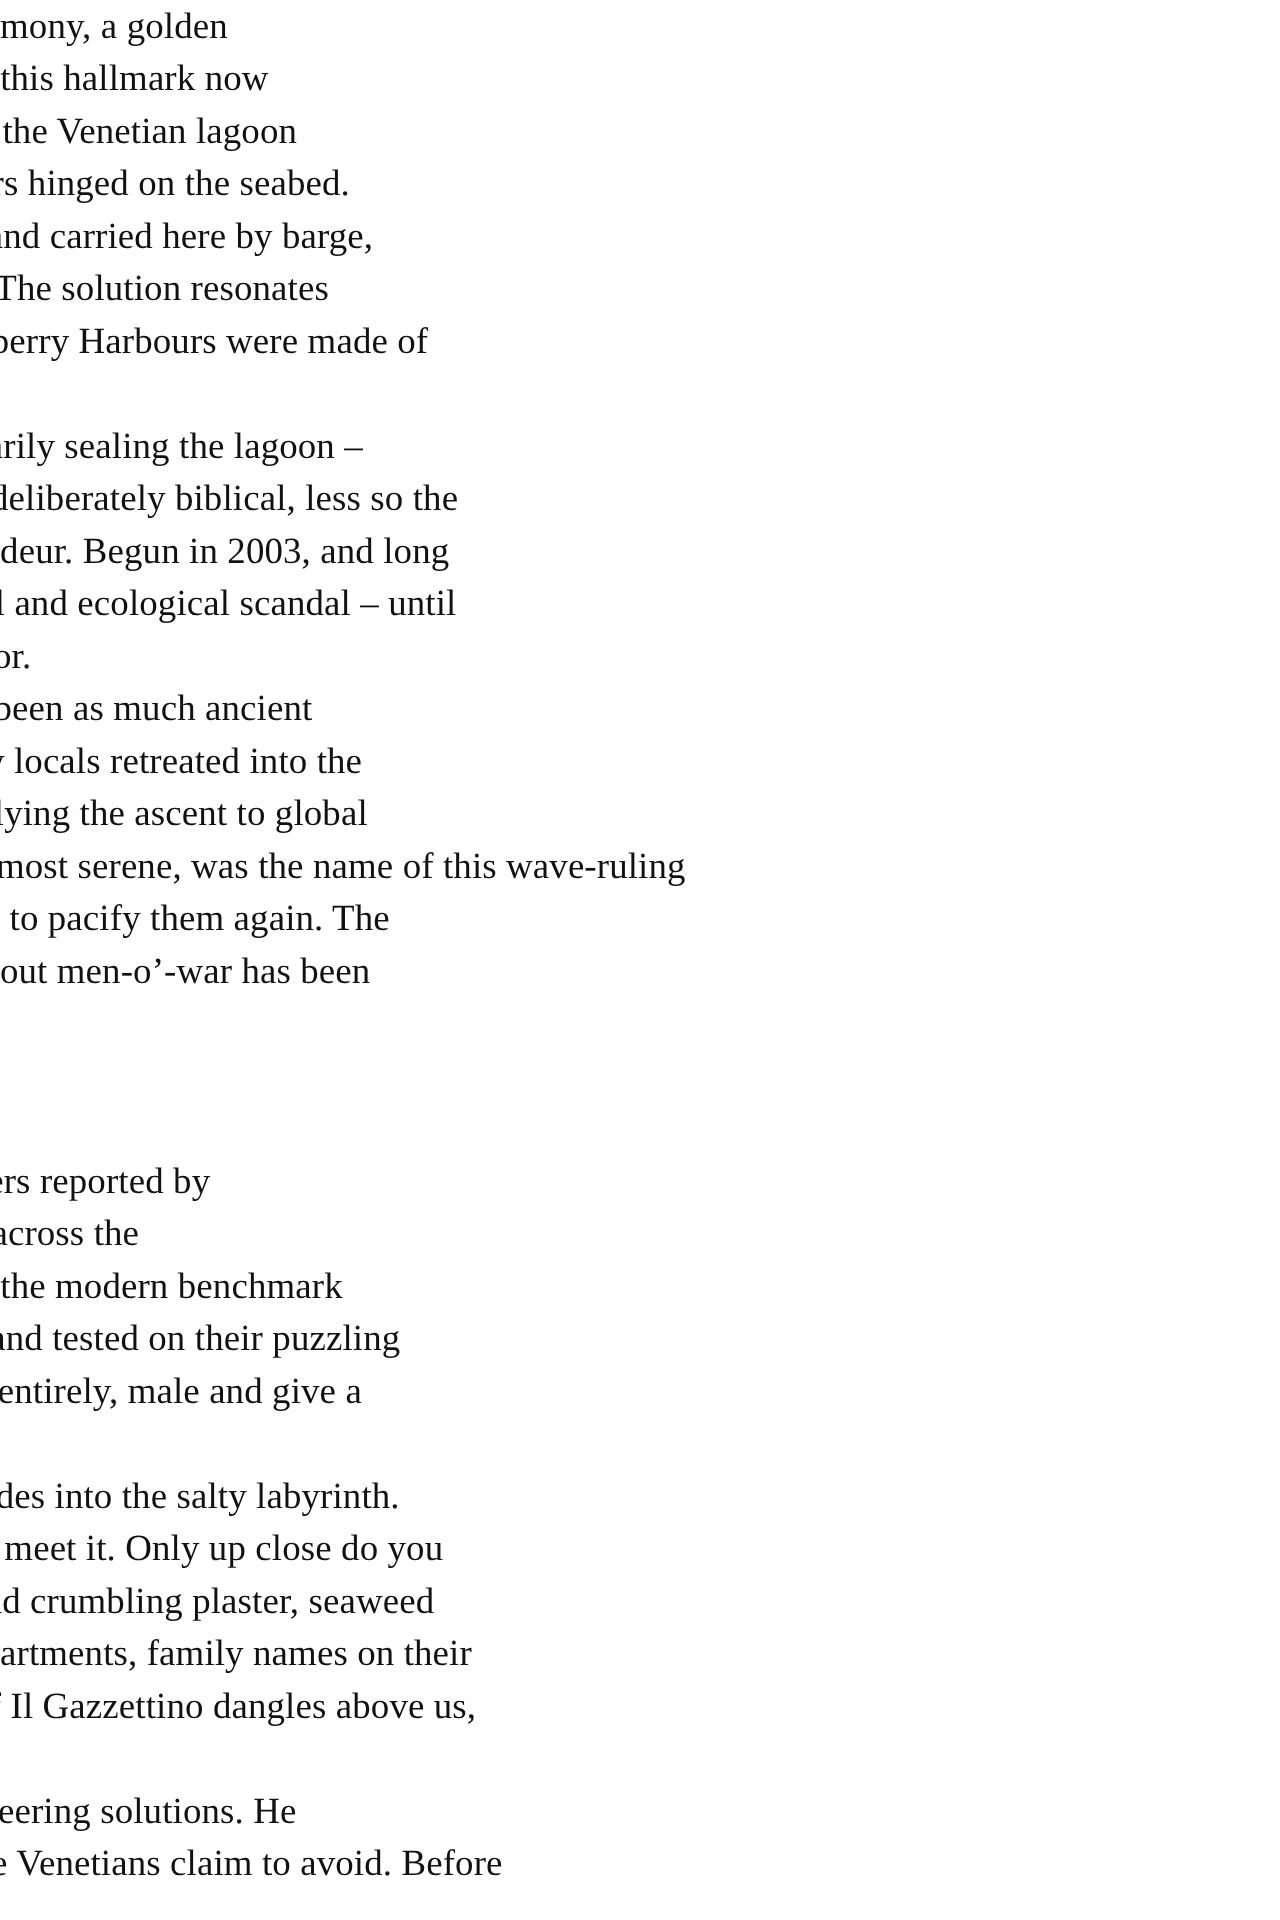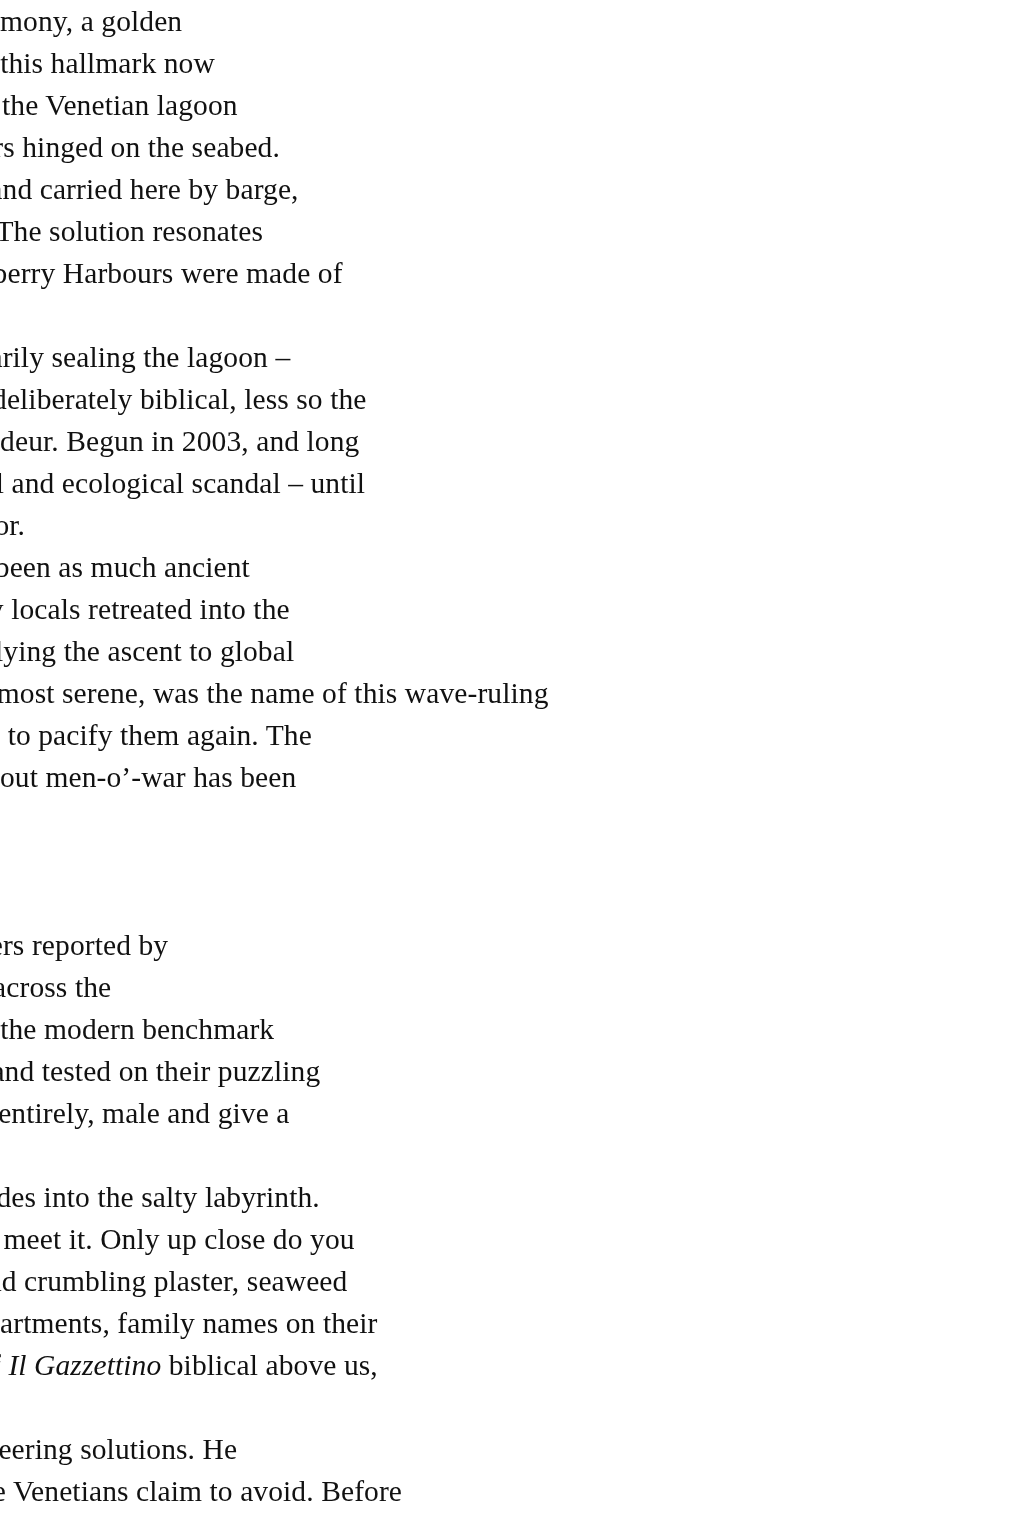"Il Gazzettino" .it { font-style: italic -> none }
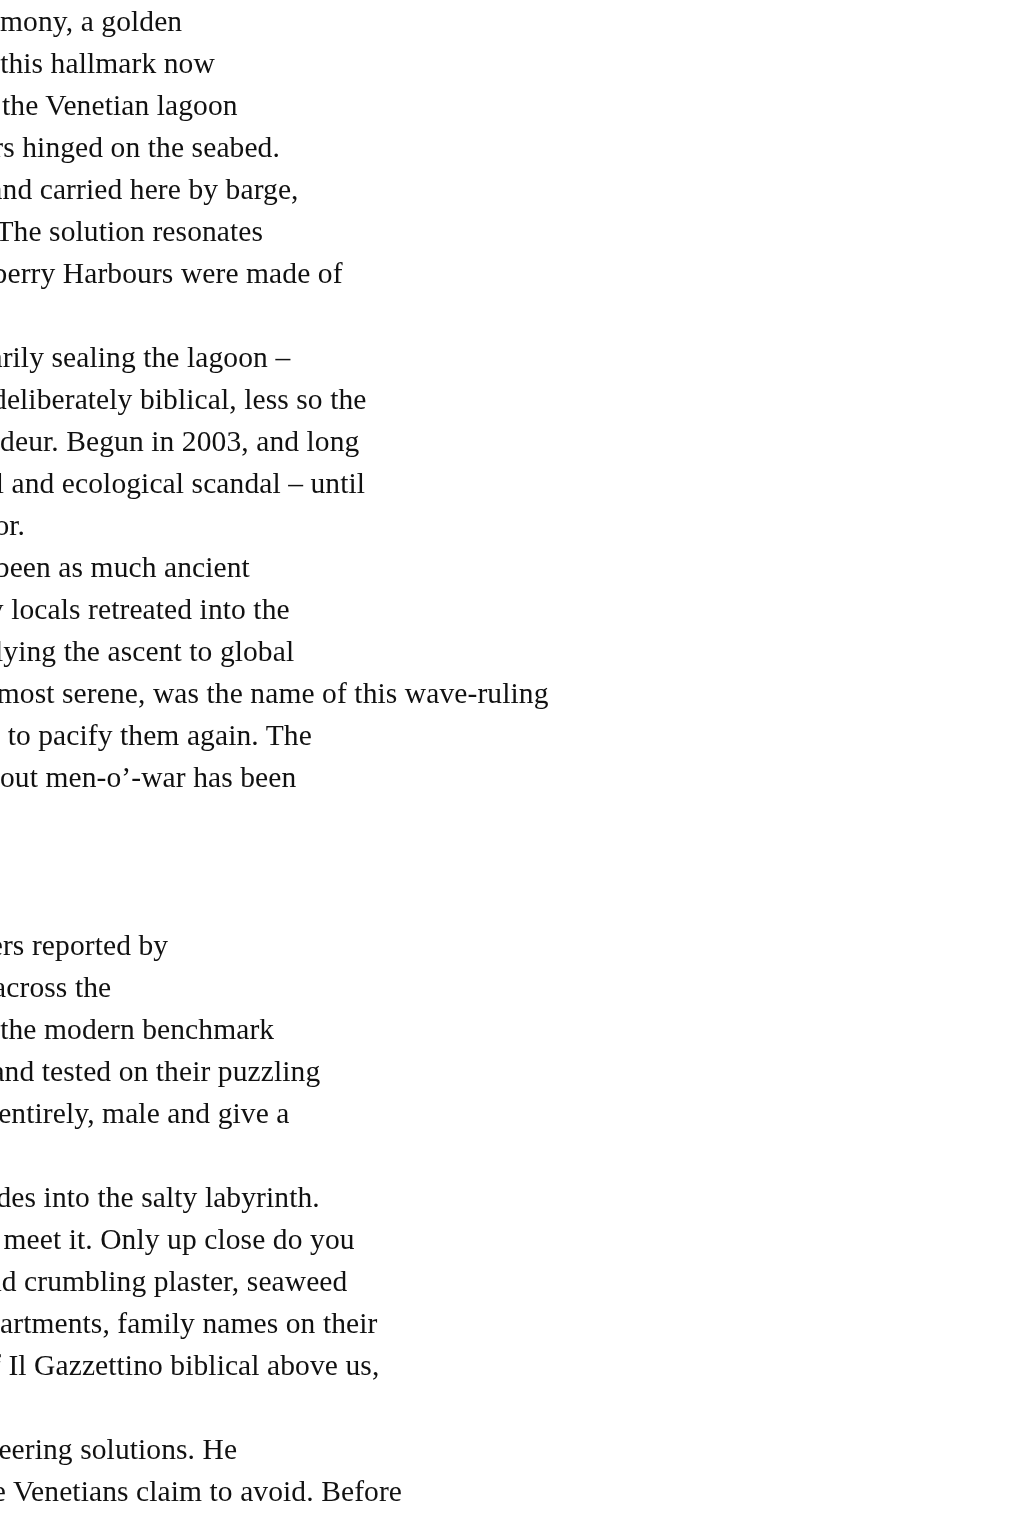"biblical above us," span { text: biblical -> dangles }
